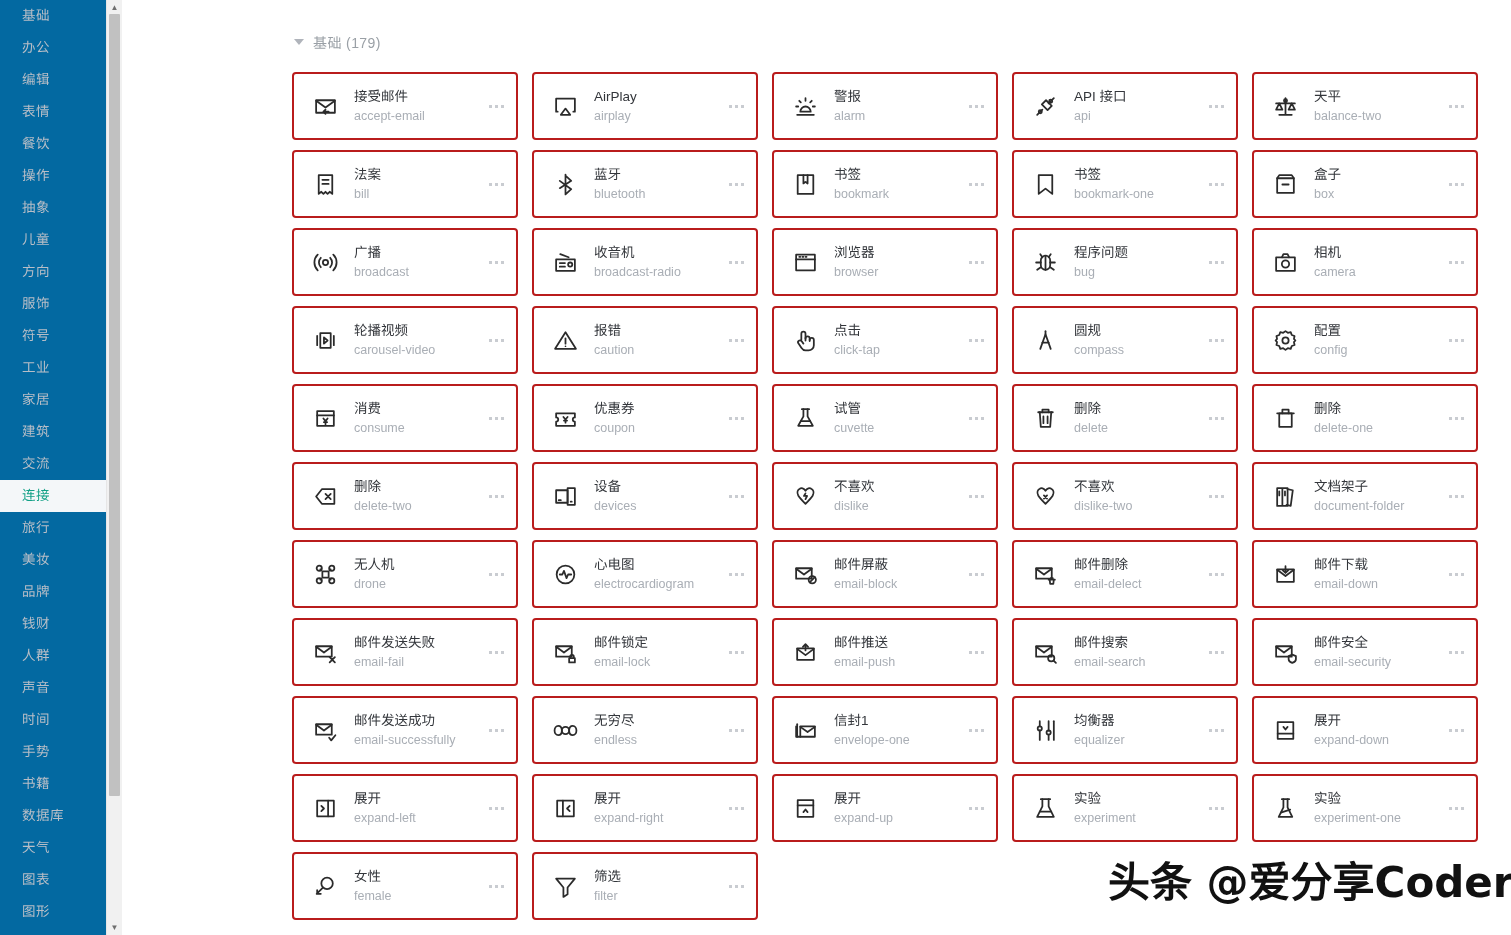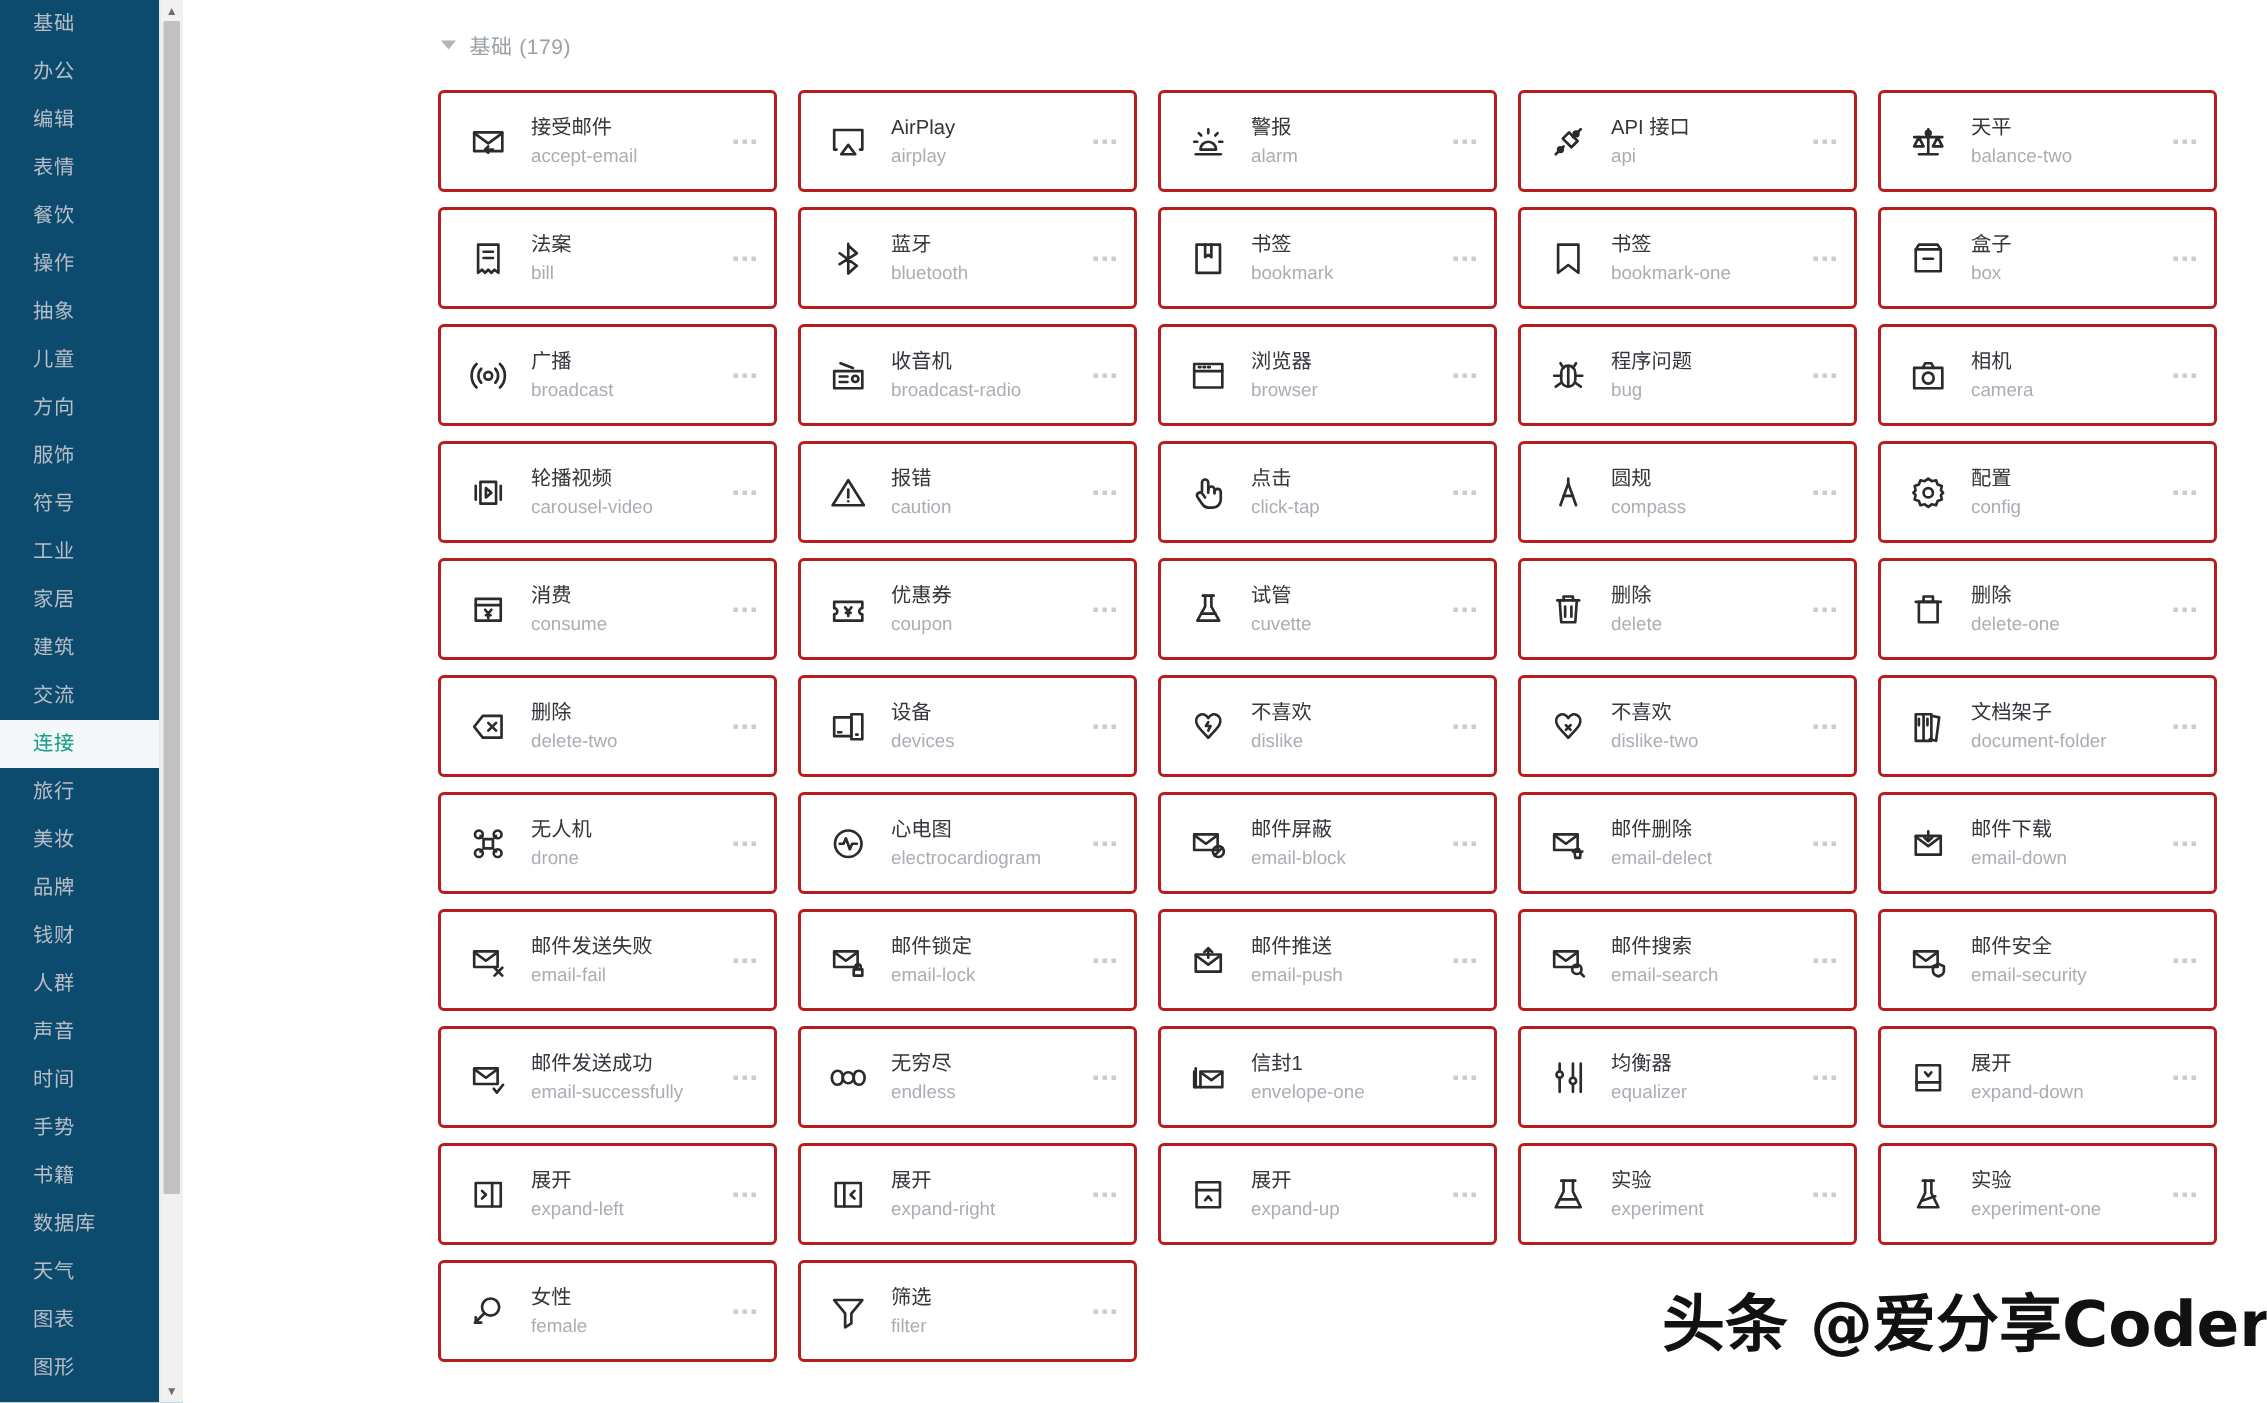"基础" .sidebar { background: #0c4a6e -> #0369a1 }
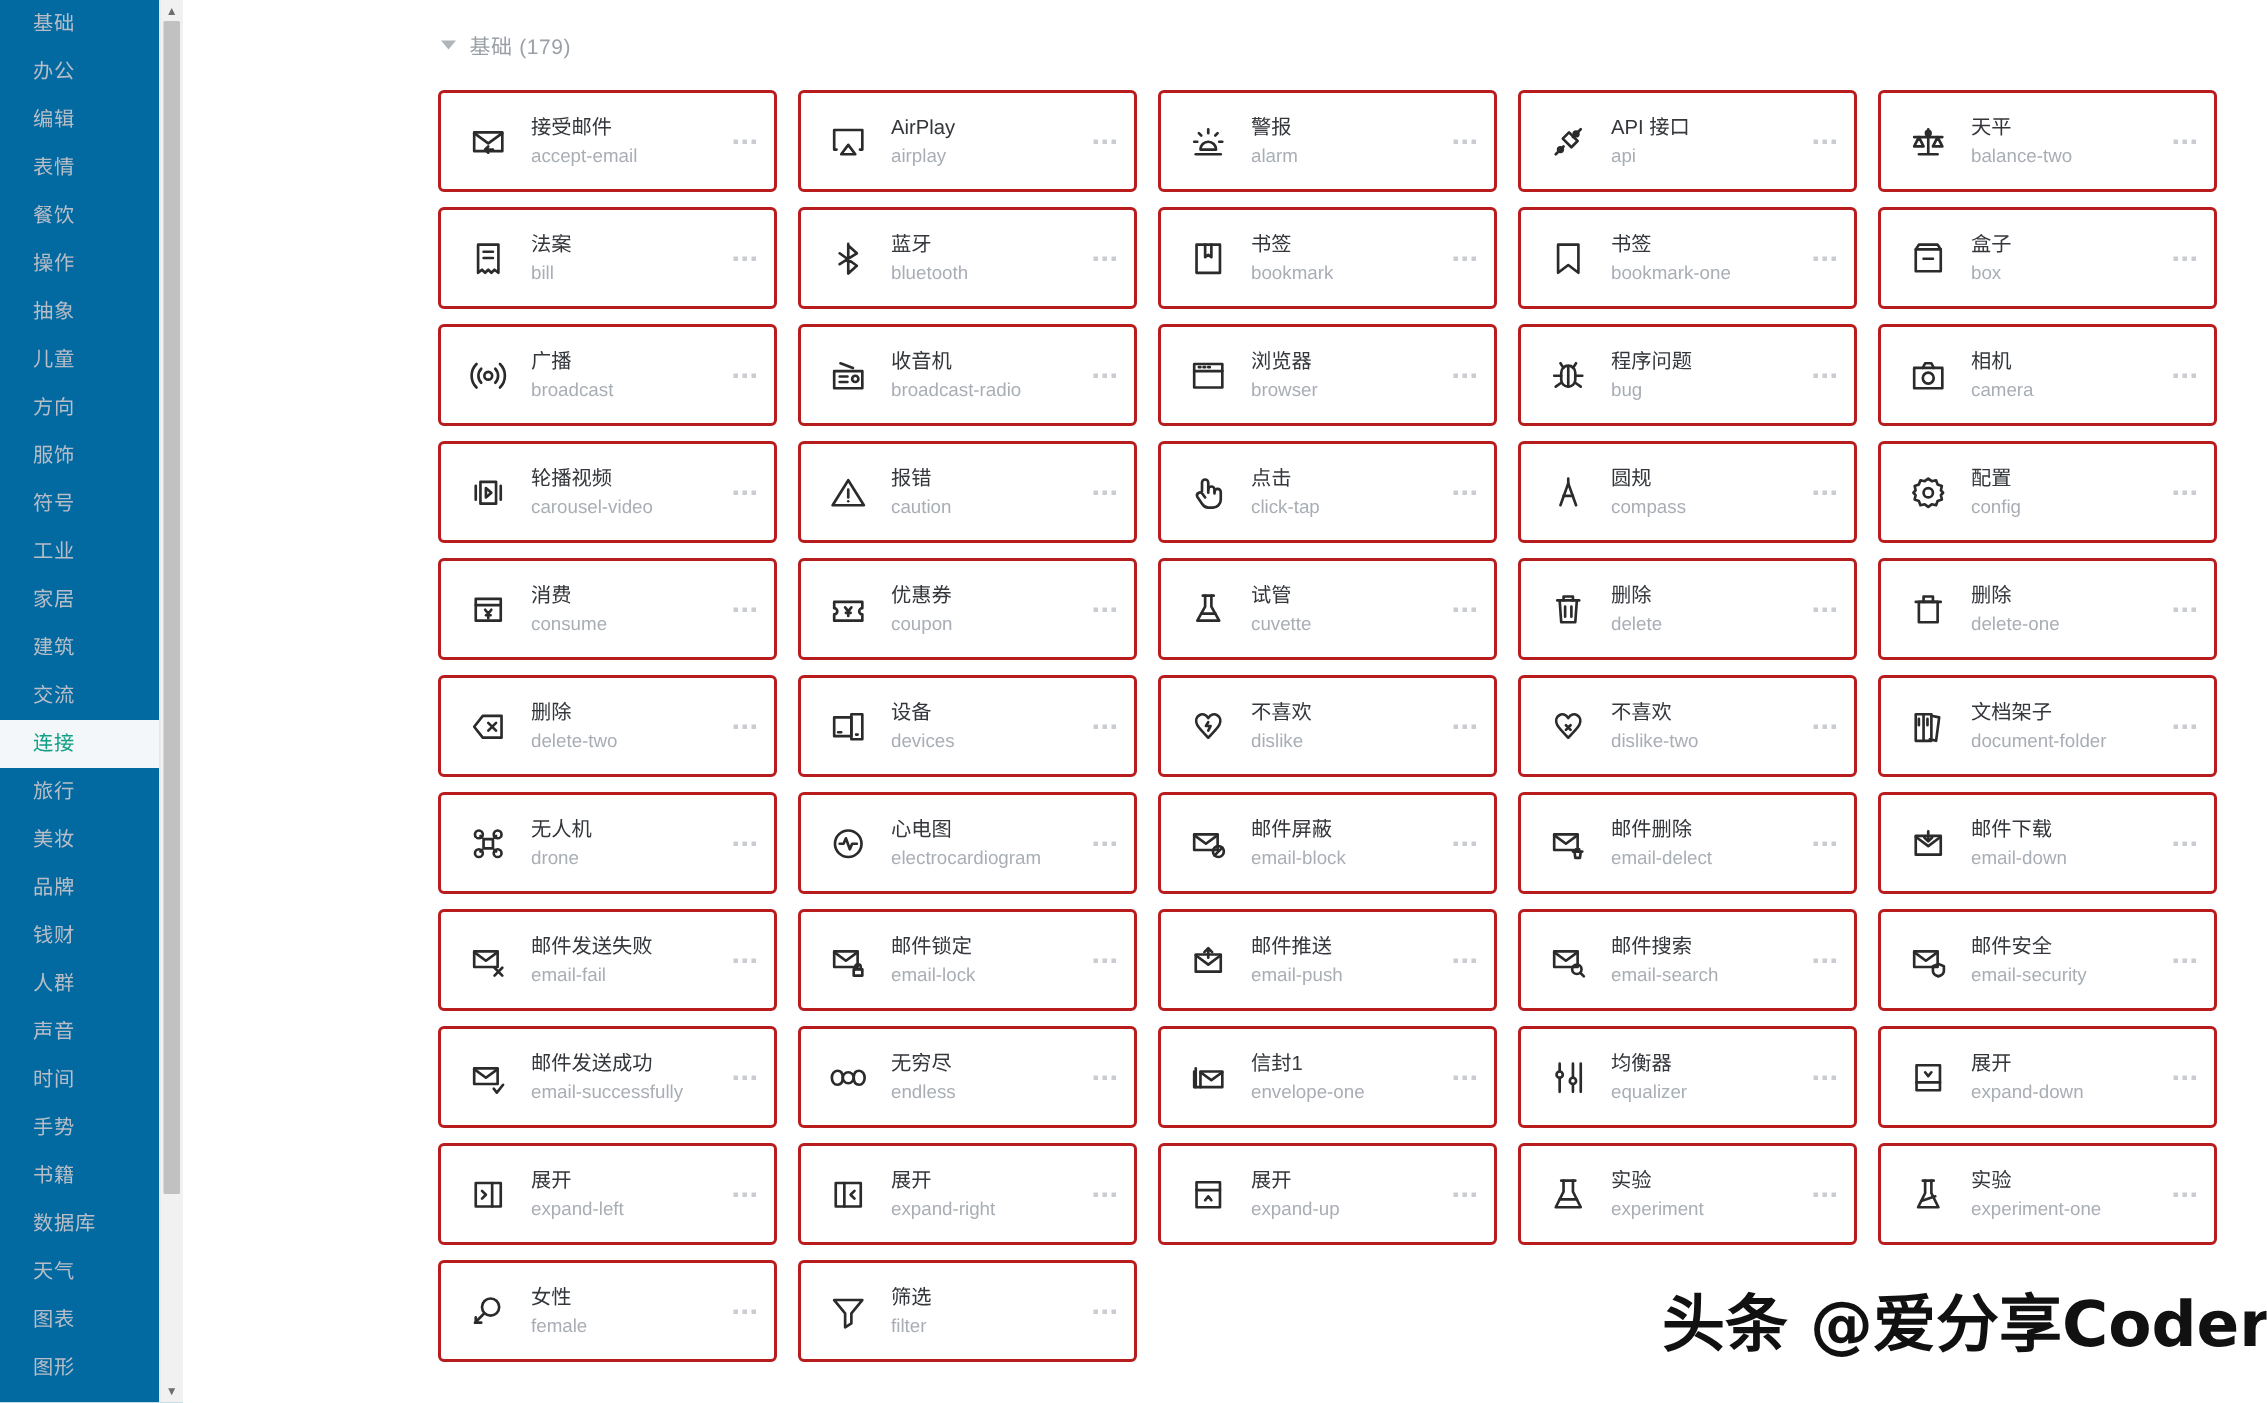"基础 (179)" .group-header { padding-top: 10px -> 22px }
